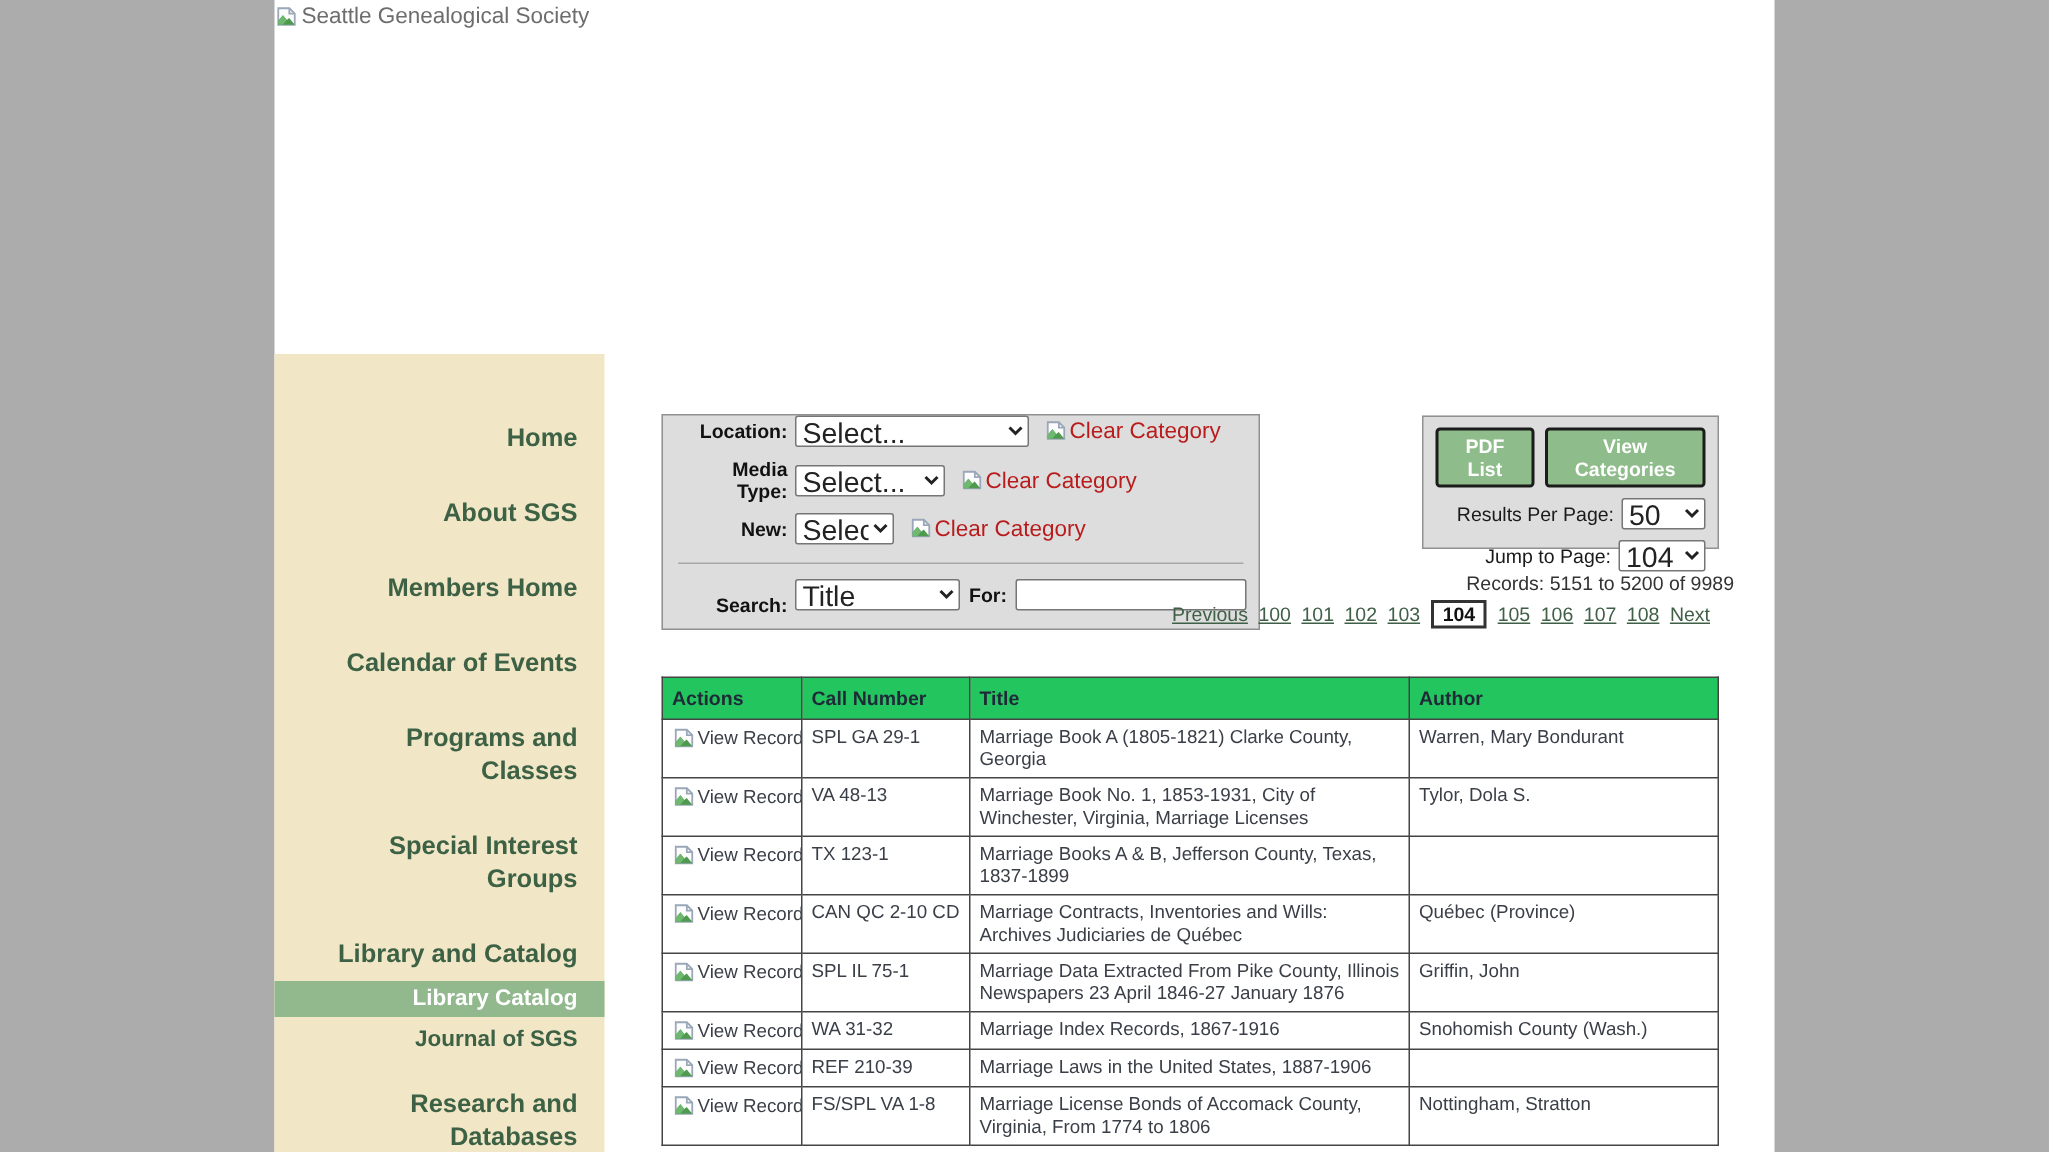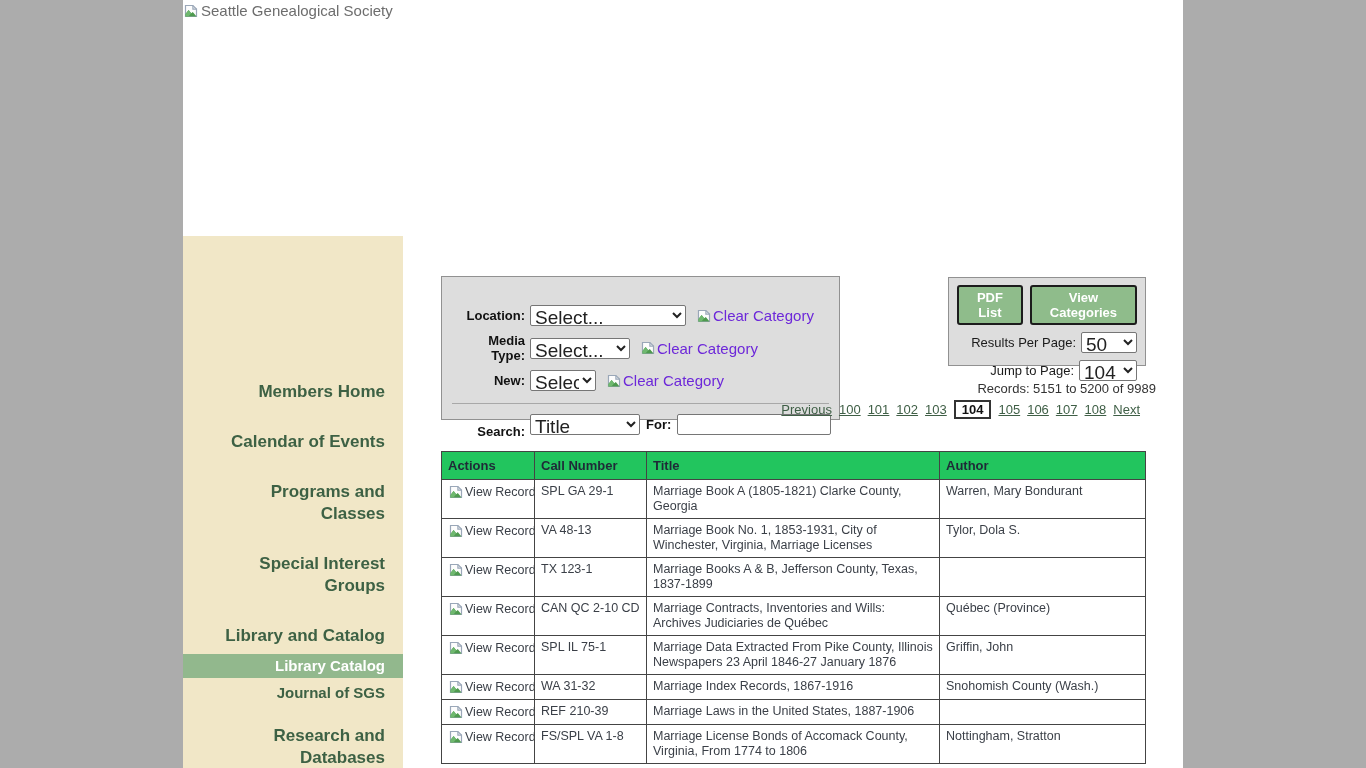"Home" div.nav-item { html: none -> <div>Home</div> }
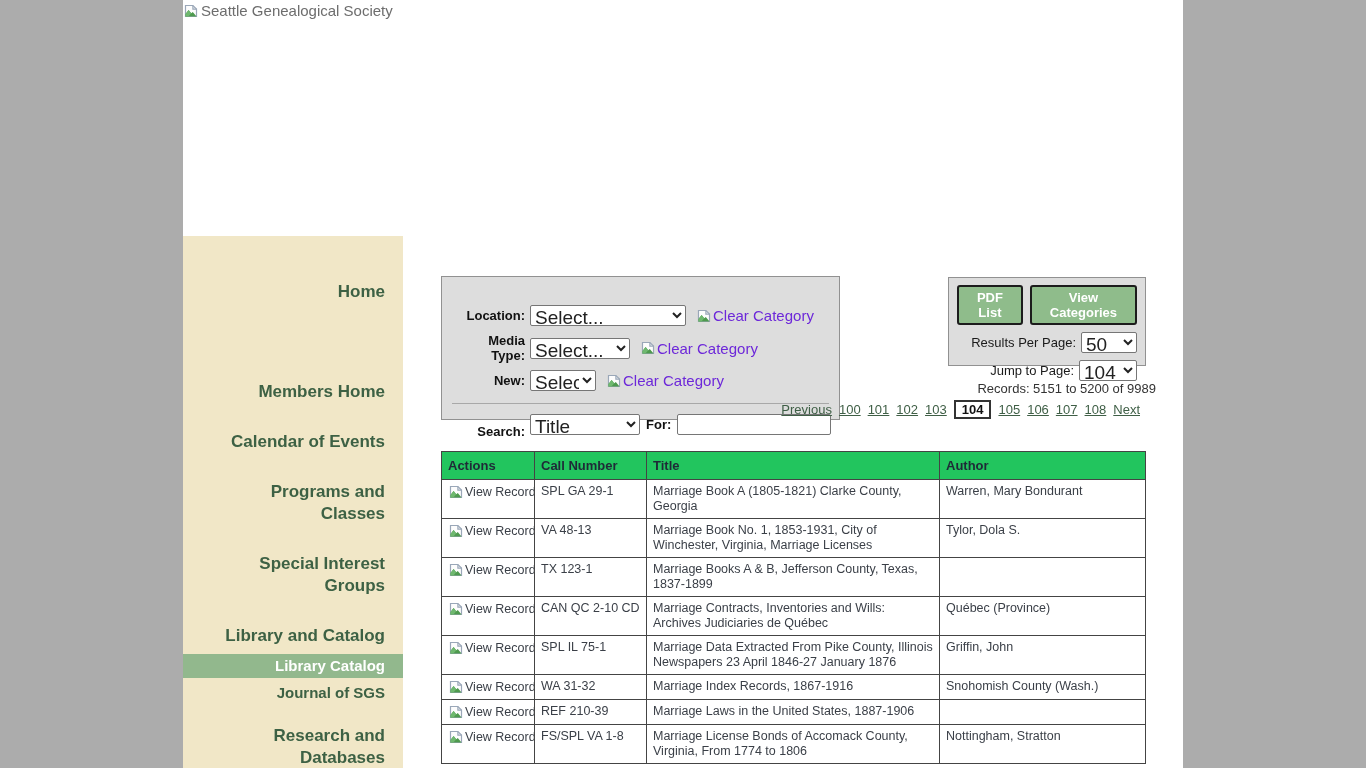"Location:" .filterbox { padding: 28px 10px 8px 10px -> 0 10px 8px 10px }
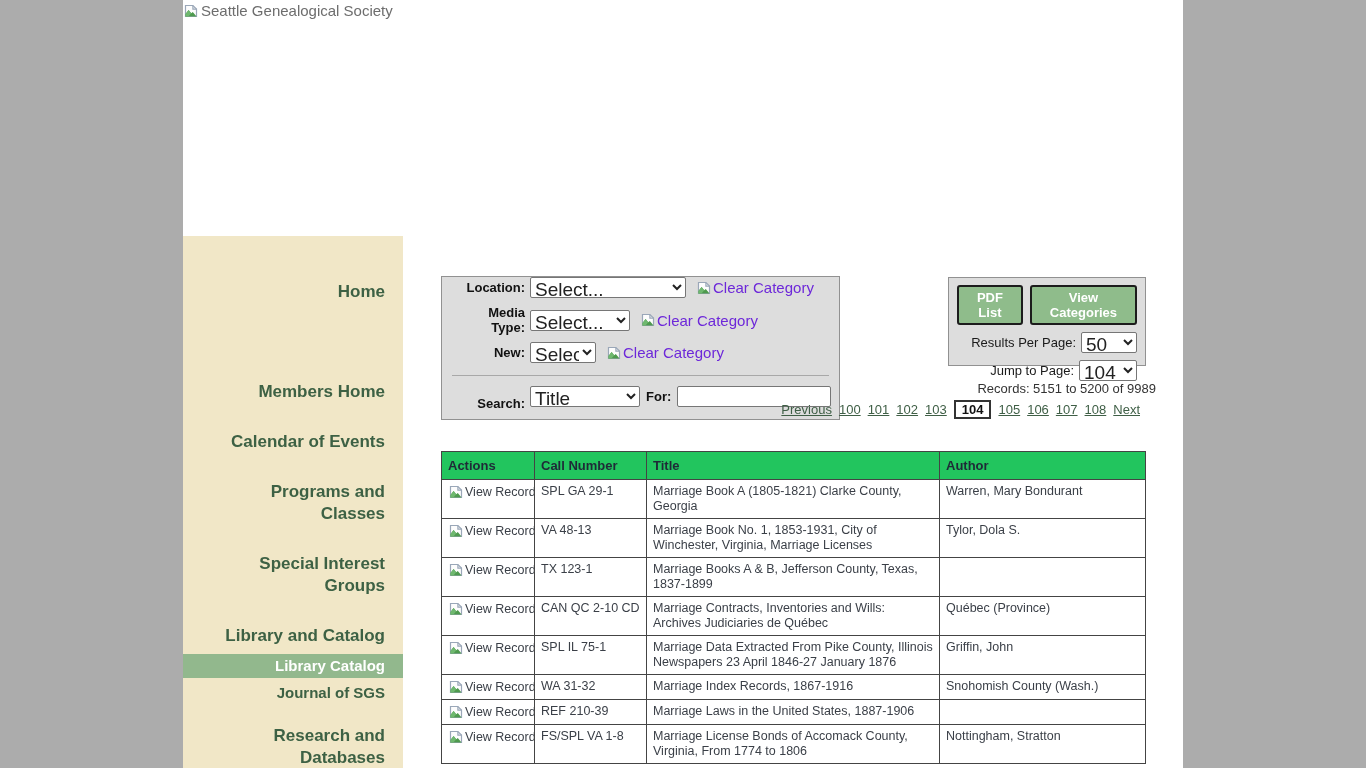"Clear Category" .clear-cat { align-items: center -> flex-start; color: #6d28d9 -> #b91c1c }
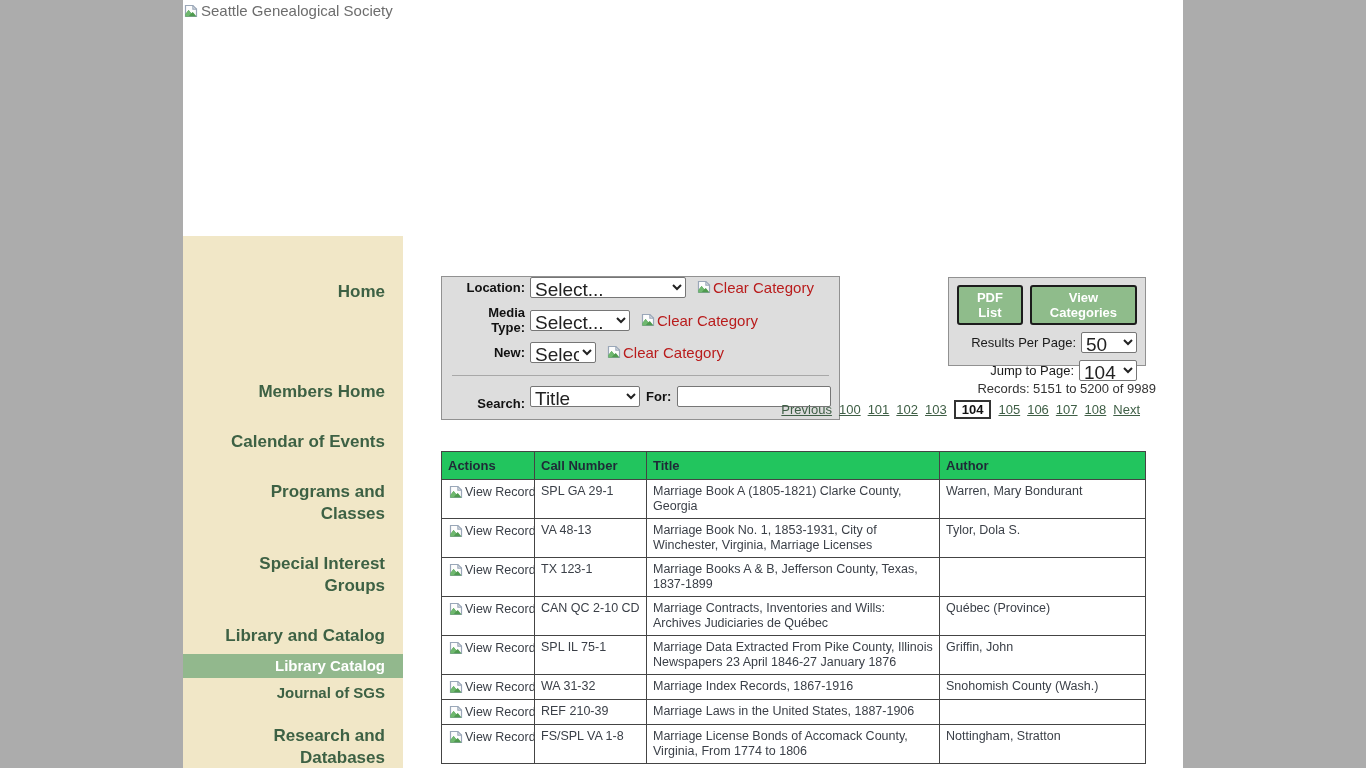"About SGS" div.nav-item { html: none -> <div>About SGS</div> }
